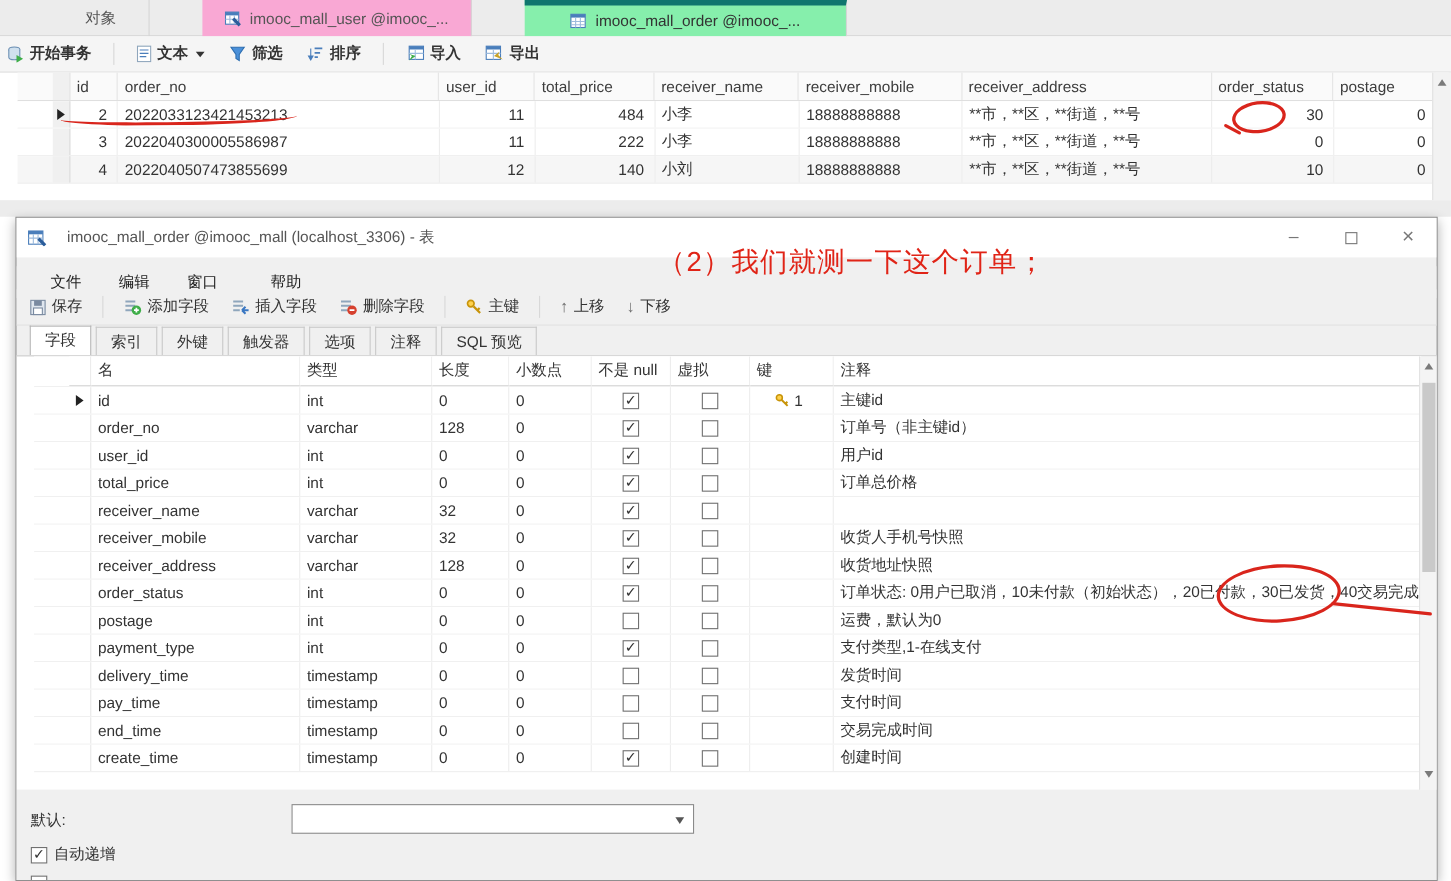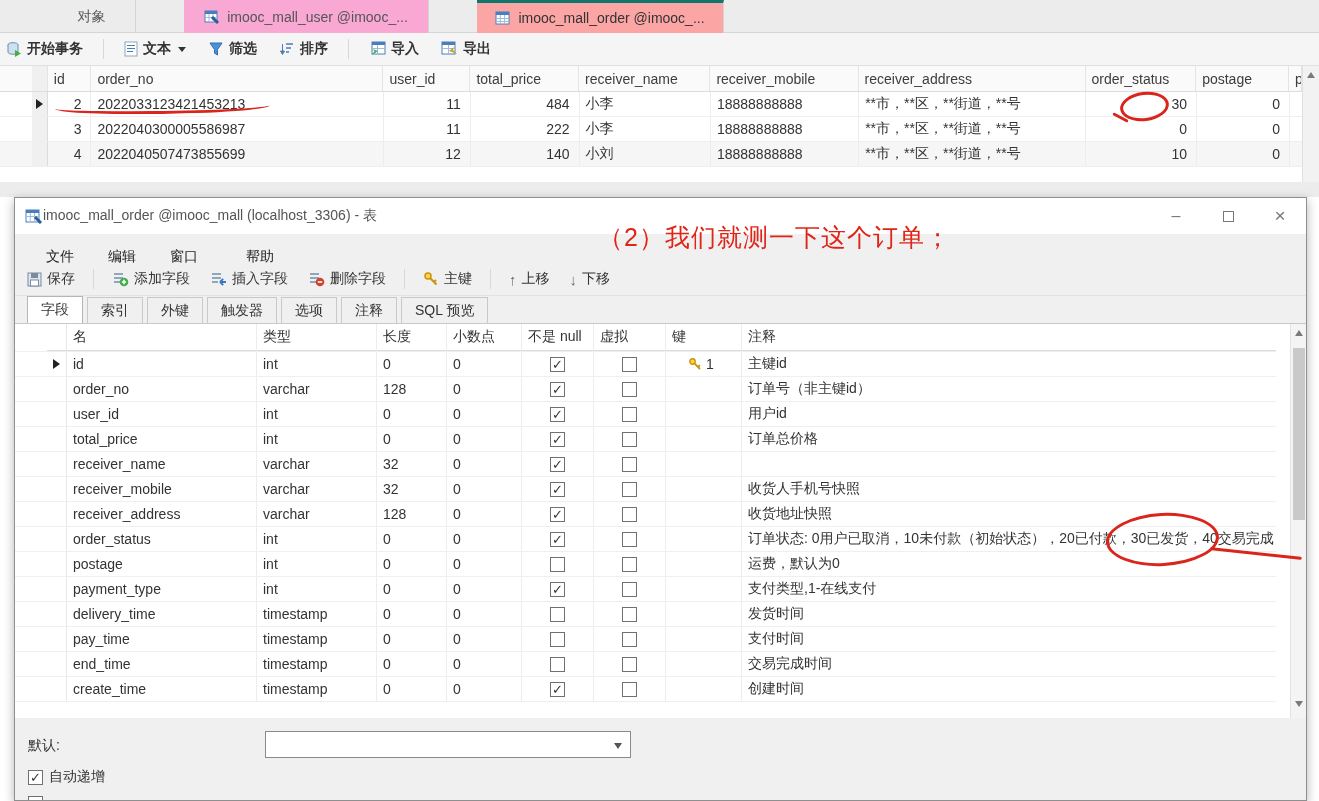"imooc_mall_order @imooc_..." .mw-tab.active { background: #fca5a5 -> #86efac; border-top: 3px solid #0f766e -> 5px solid #0f766e; width: 247px -> 293px }
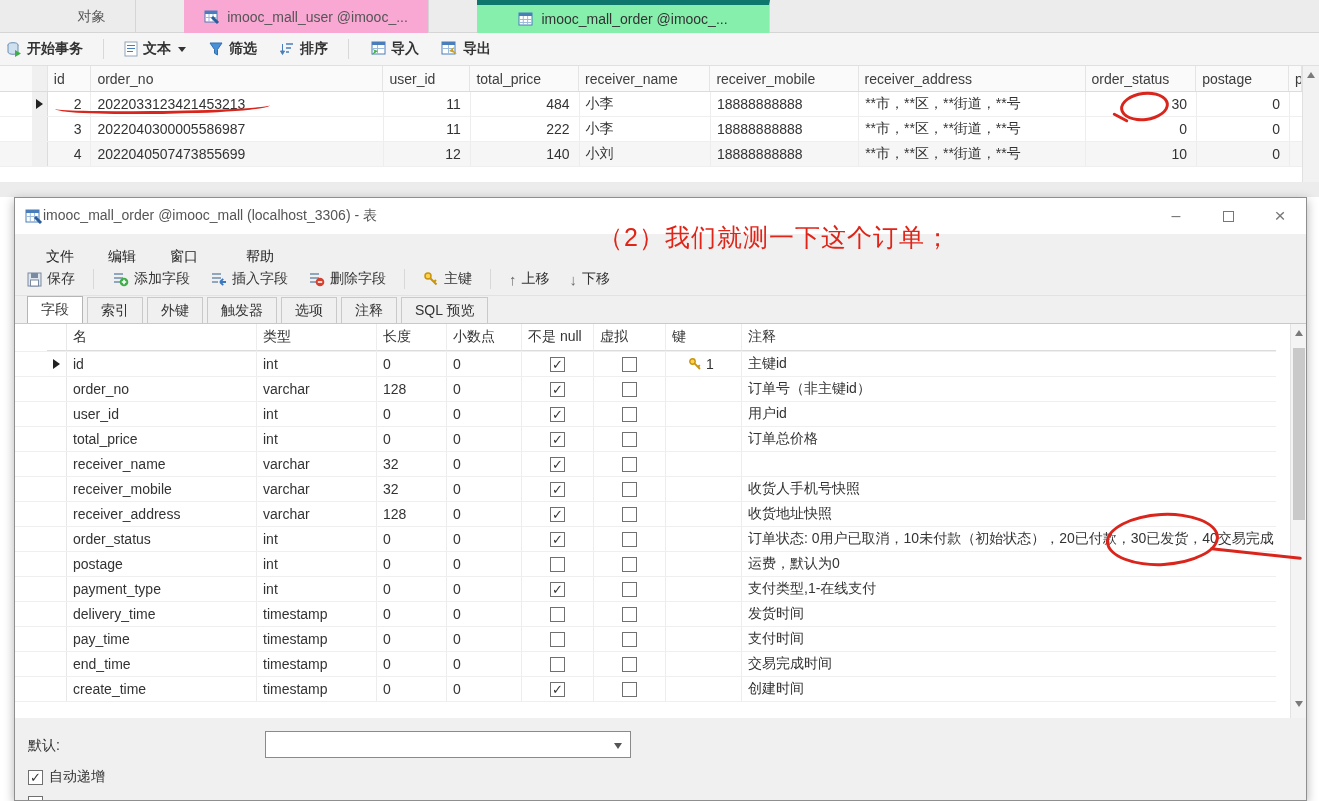"id" .gridrow { left: 0 -> 16px }
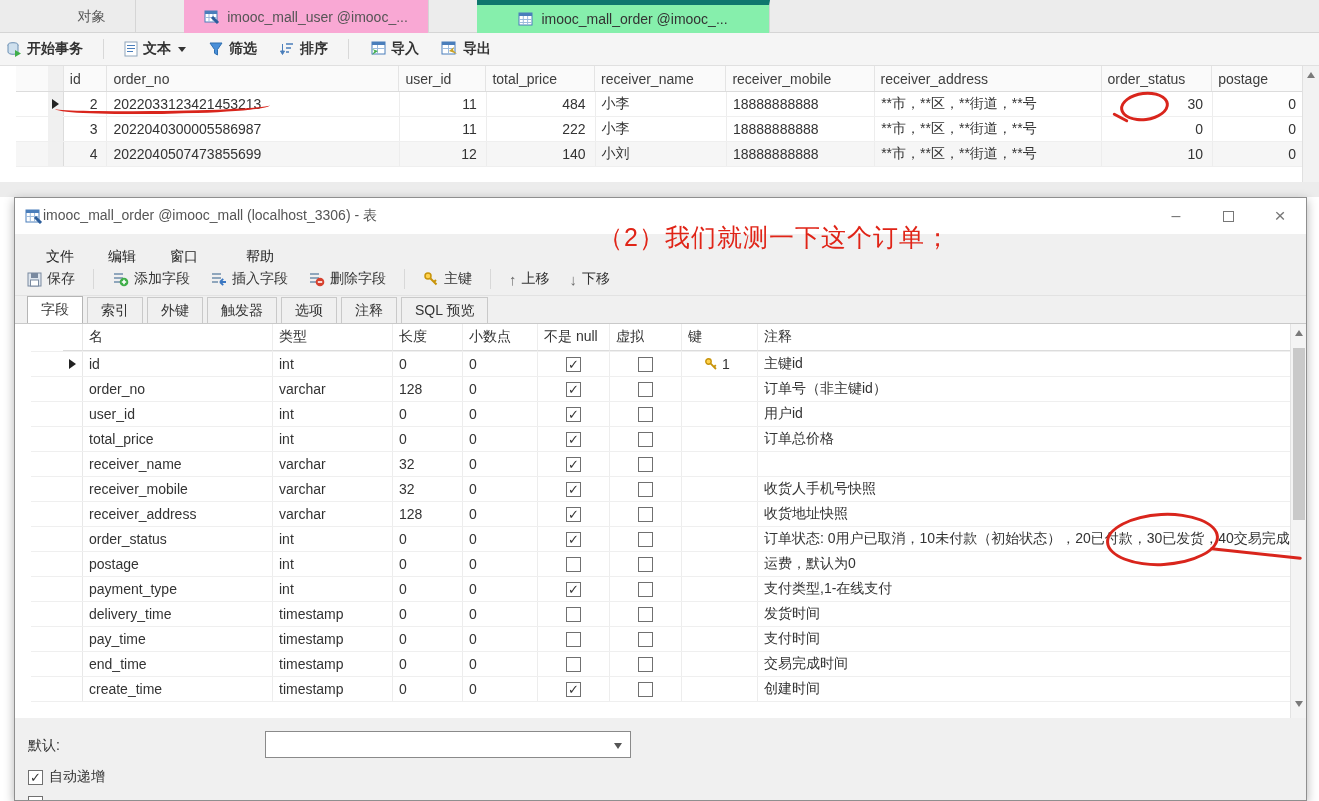"imooc_mall_order @imooc_mall" .dlg-title { gap: 0 -> 18px }
